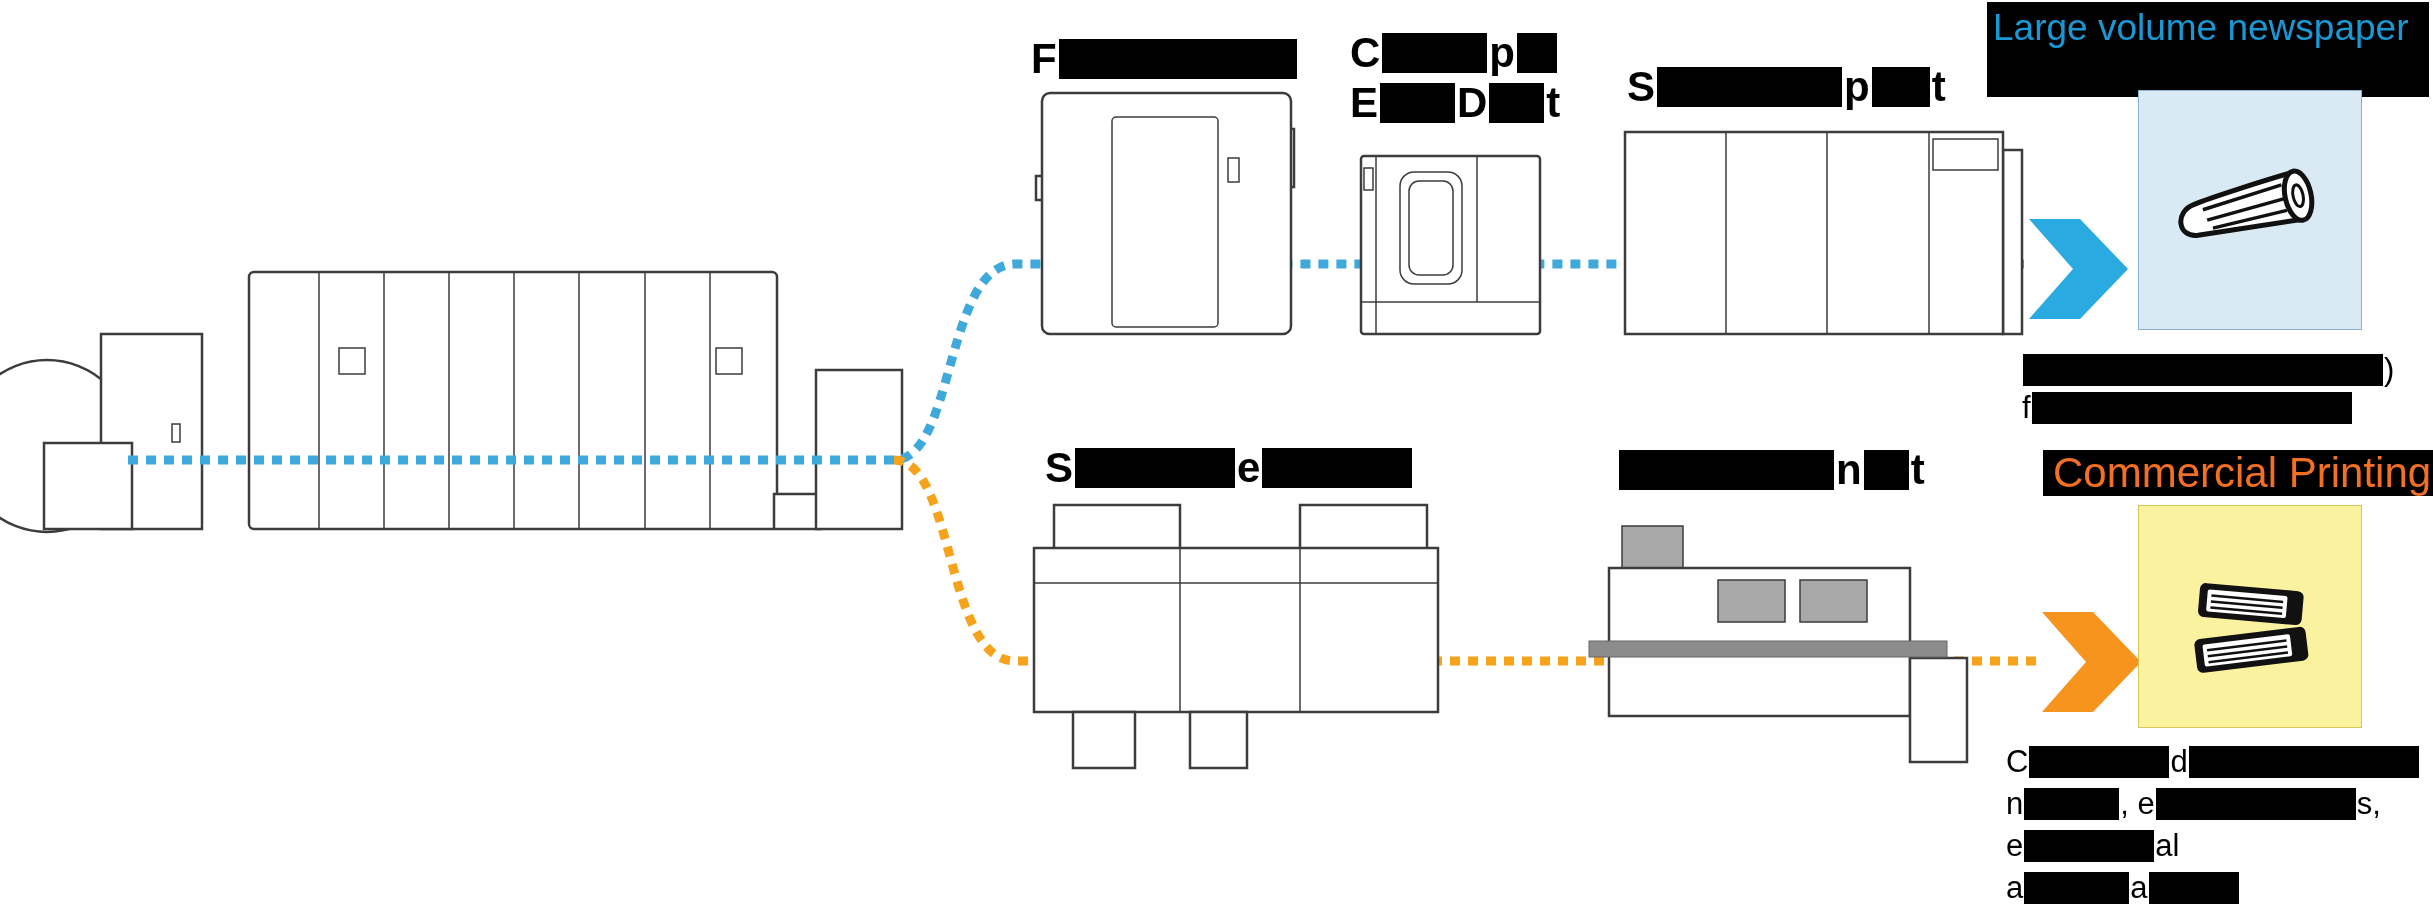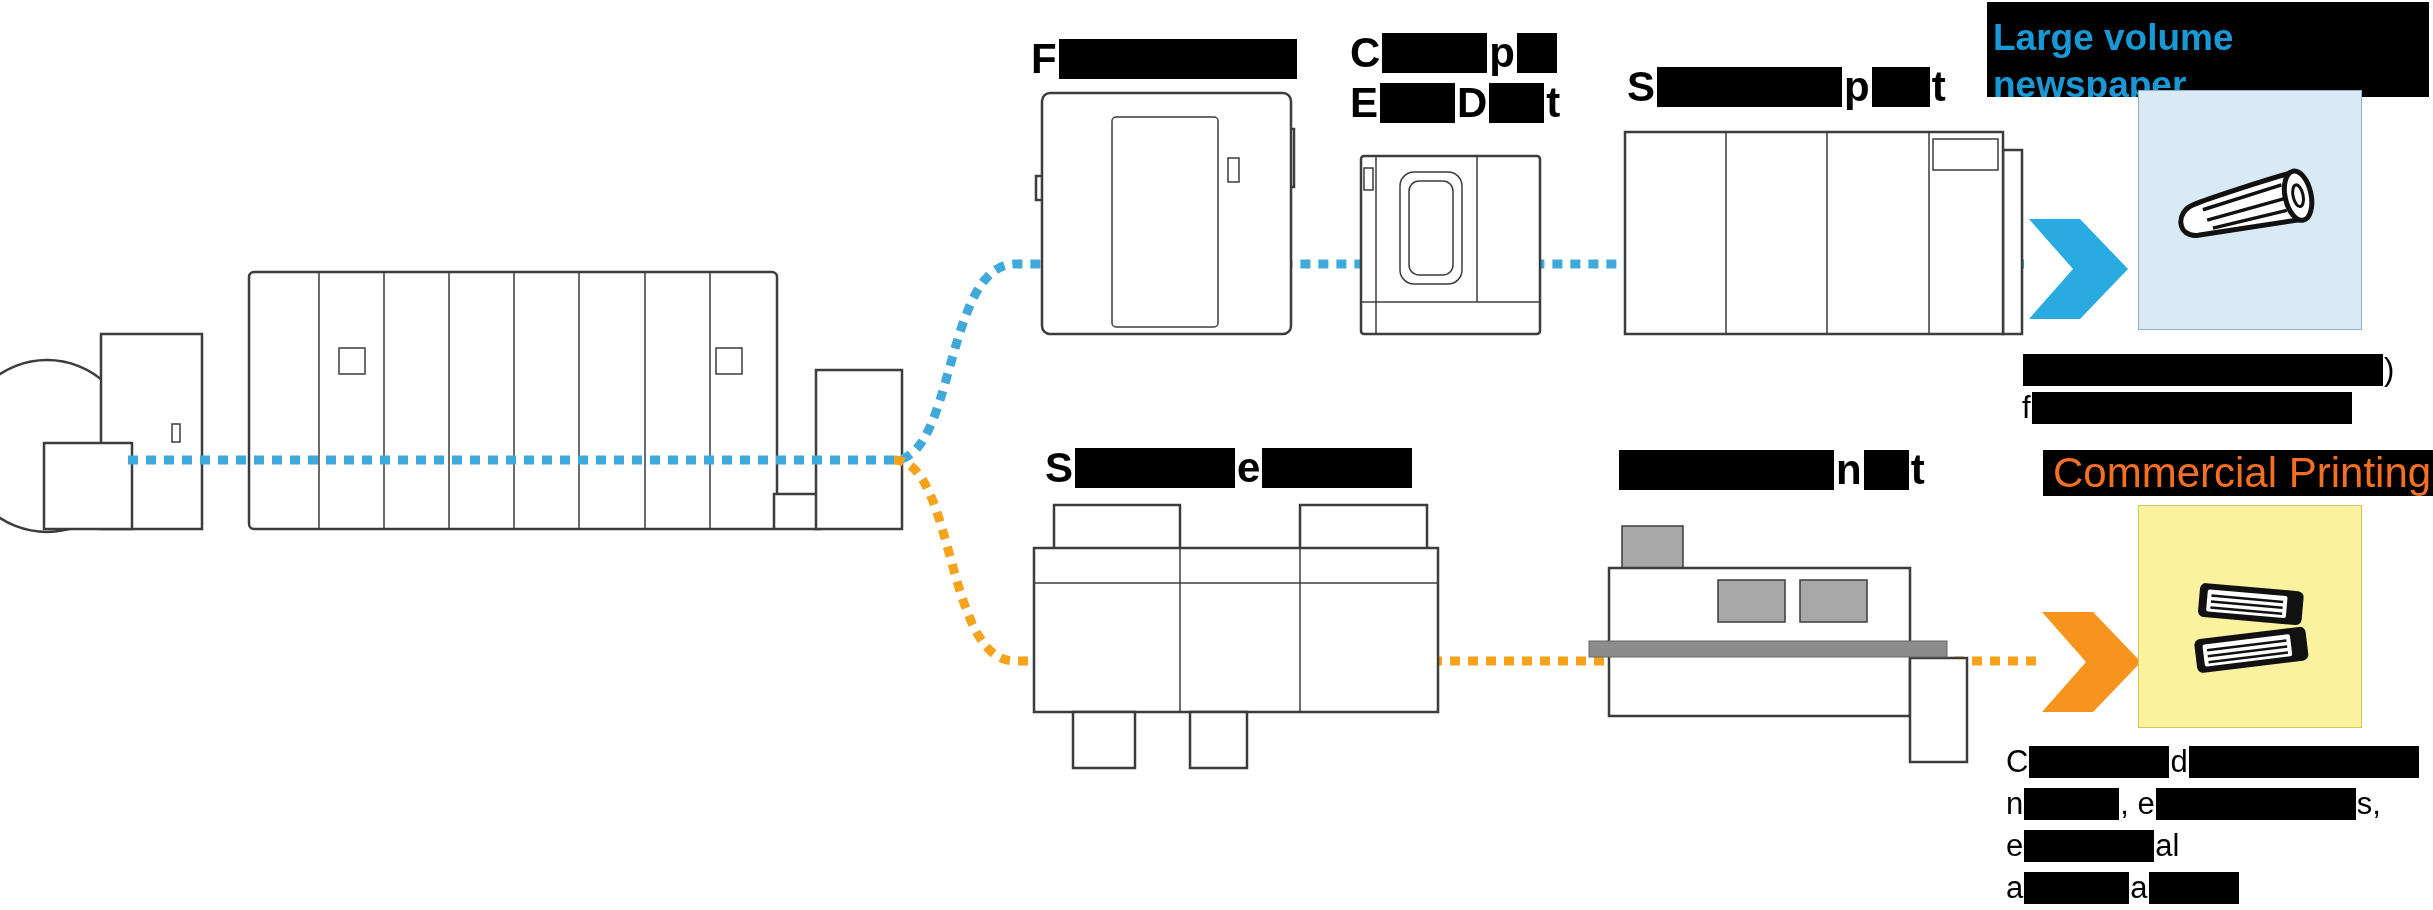"Large volume newspaper" .heading-np { font-weight: 700 -> 400; padding: 12px 6px -> 2px 6px }
